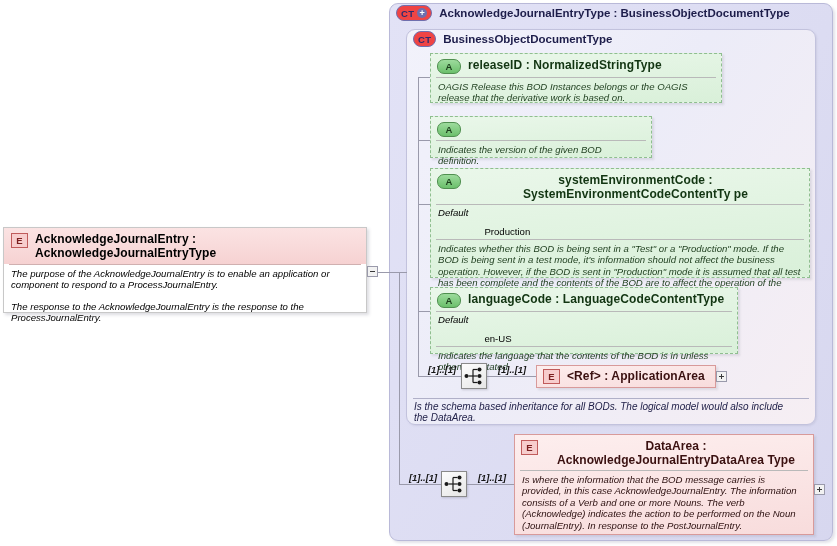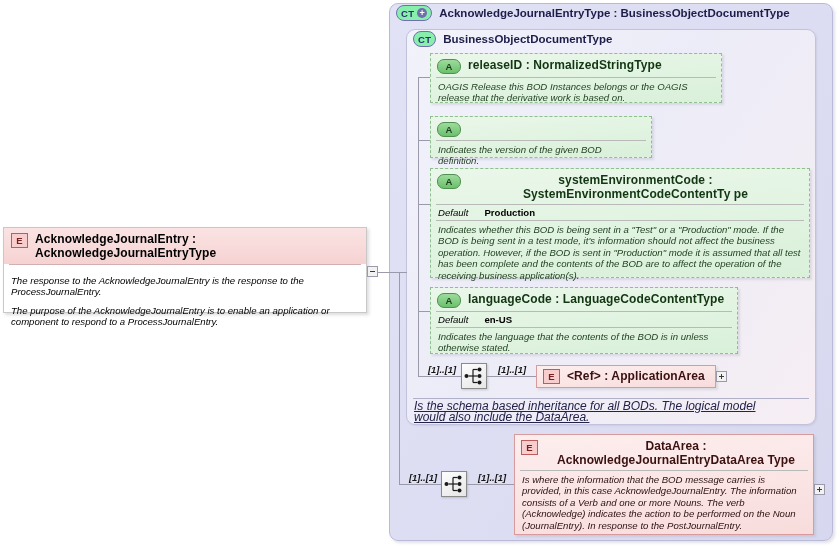"CT" .ico-ct { background: #86efac -> #ef4444 }
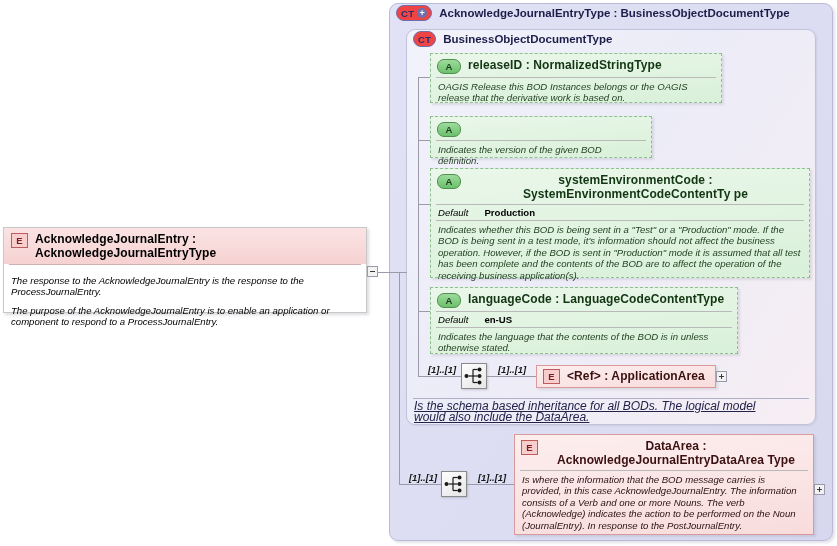"Production" .attr .defrow .dval { font-weight: bold -> normal; margin-top: none -> 19px }
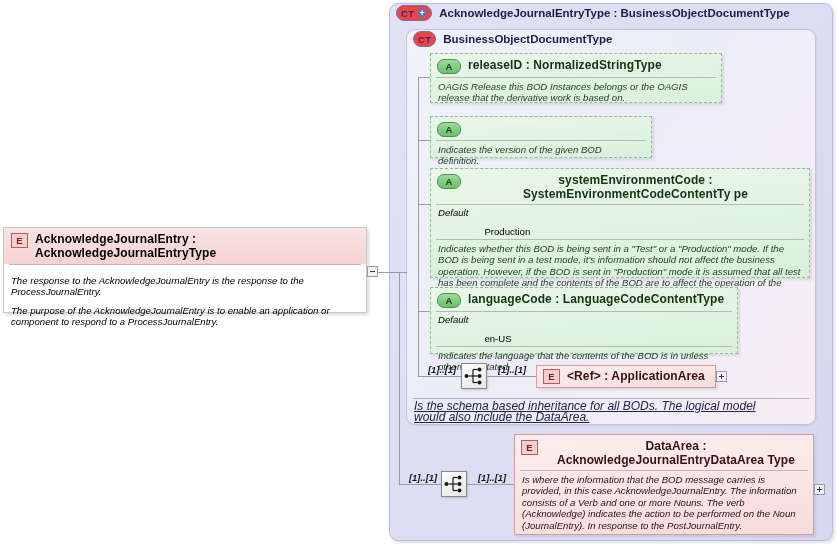"The response to the" div.desc { order: before "The purpose of the" -> after "The purpose of the" }
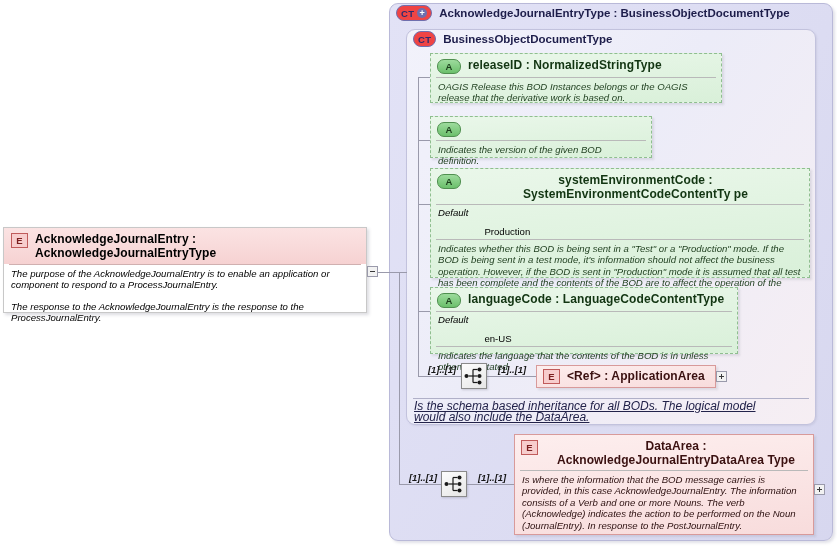"Is the schema based inheritance" .note { font-size: 12px -> 10px; text-decoration: underline -> none }
